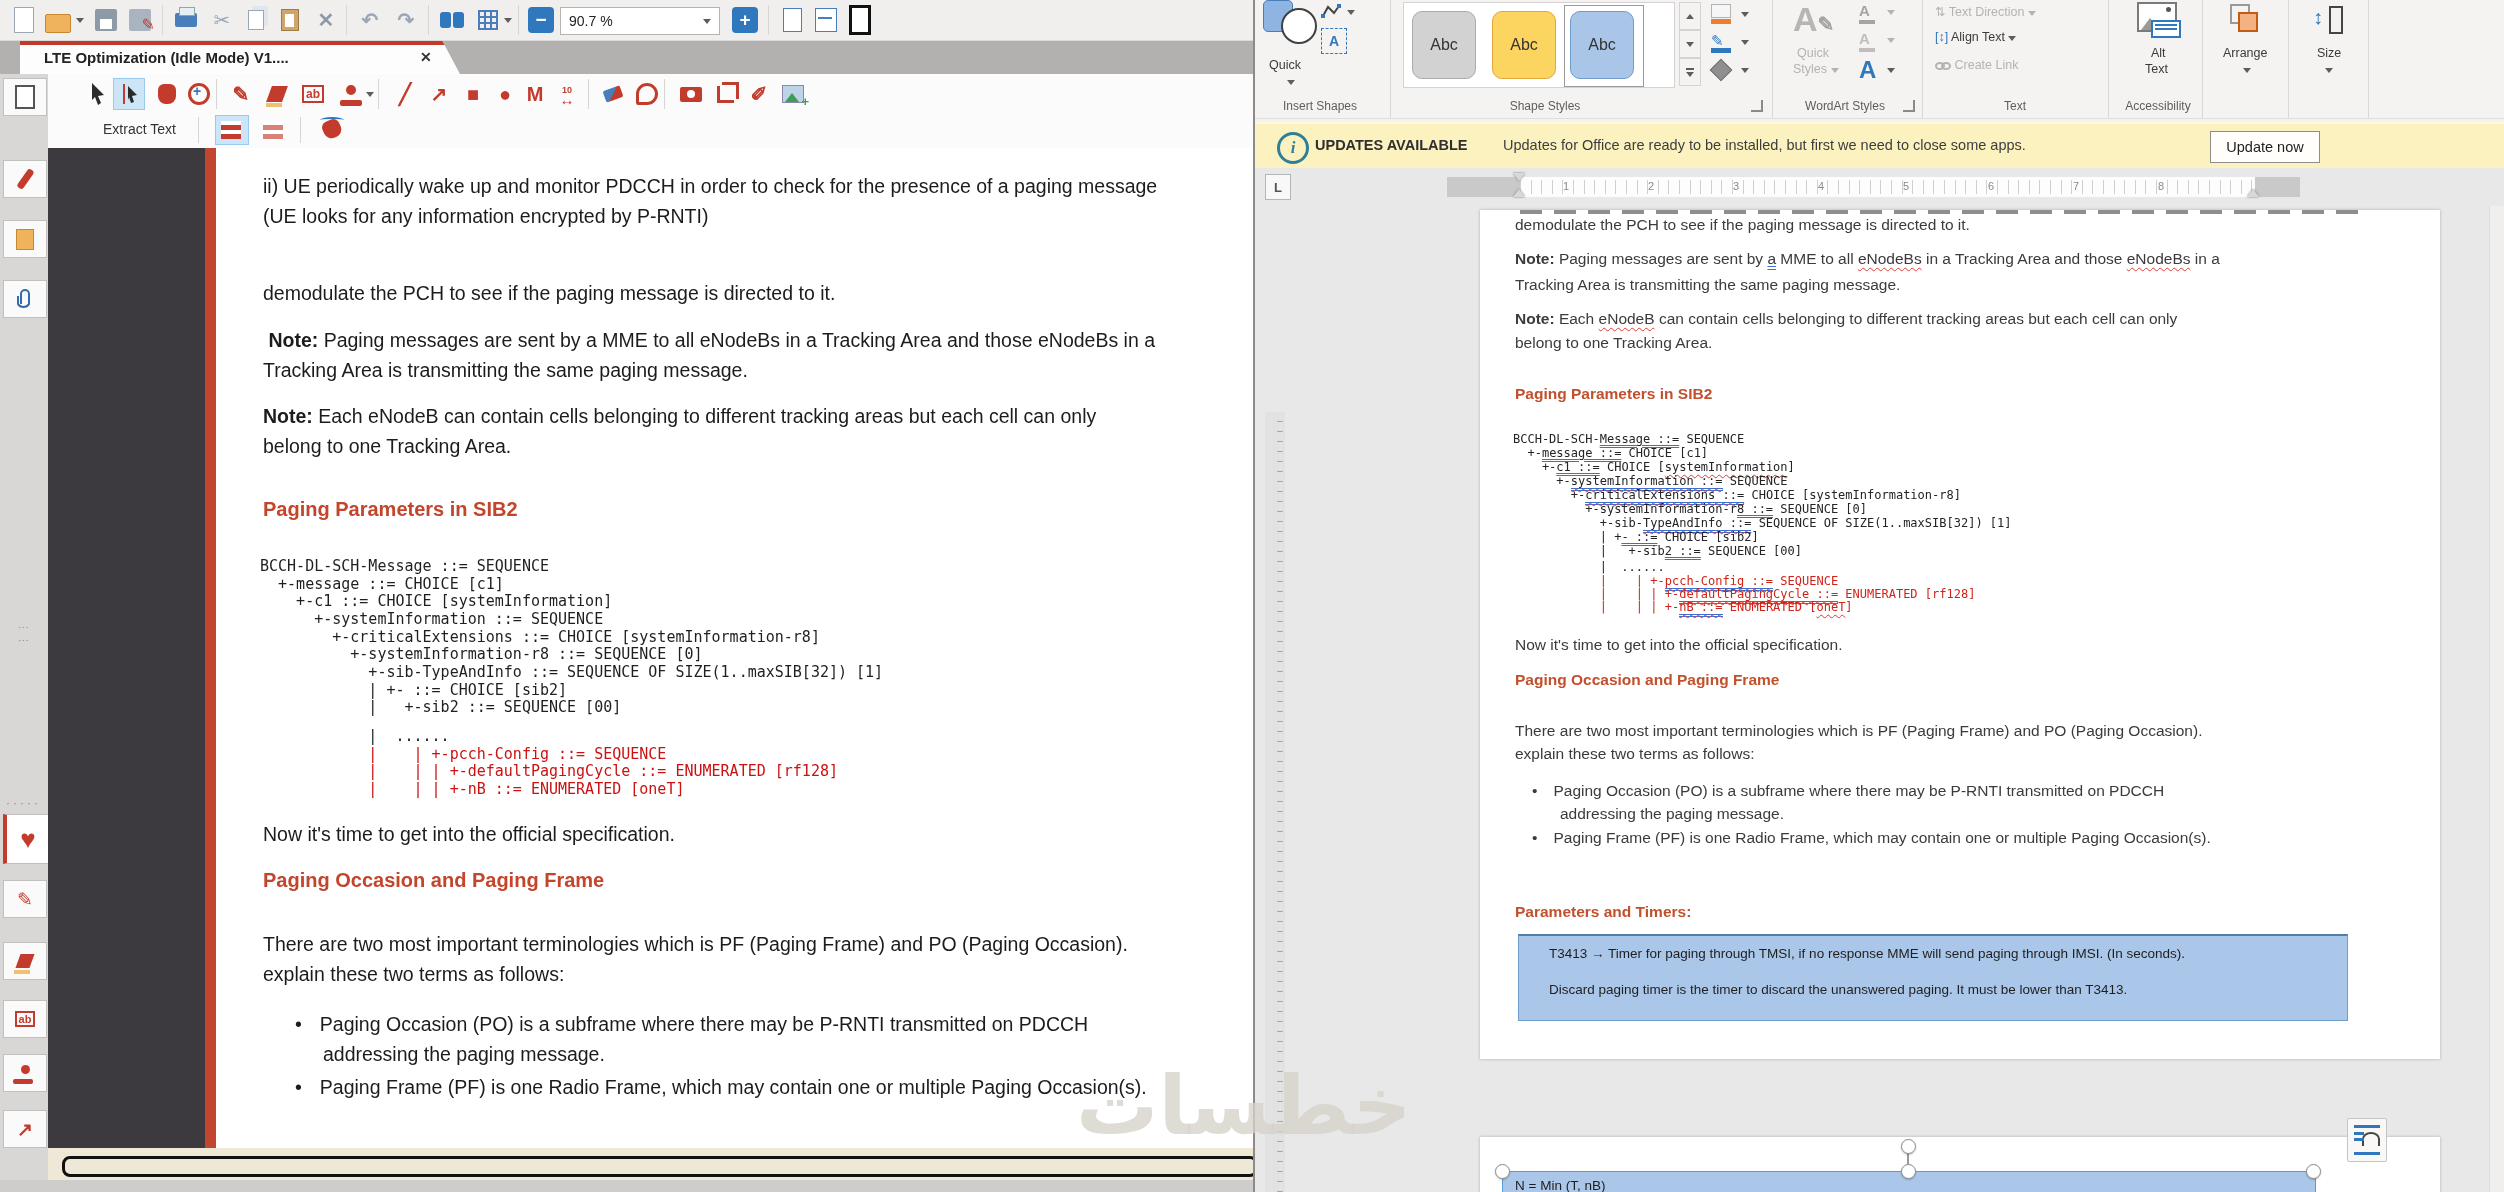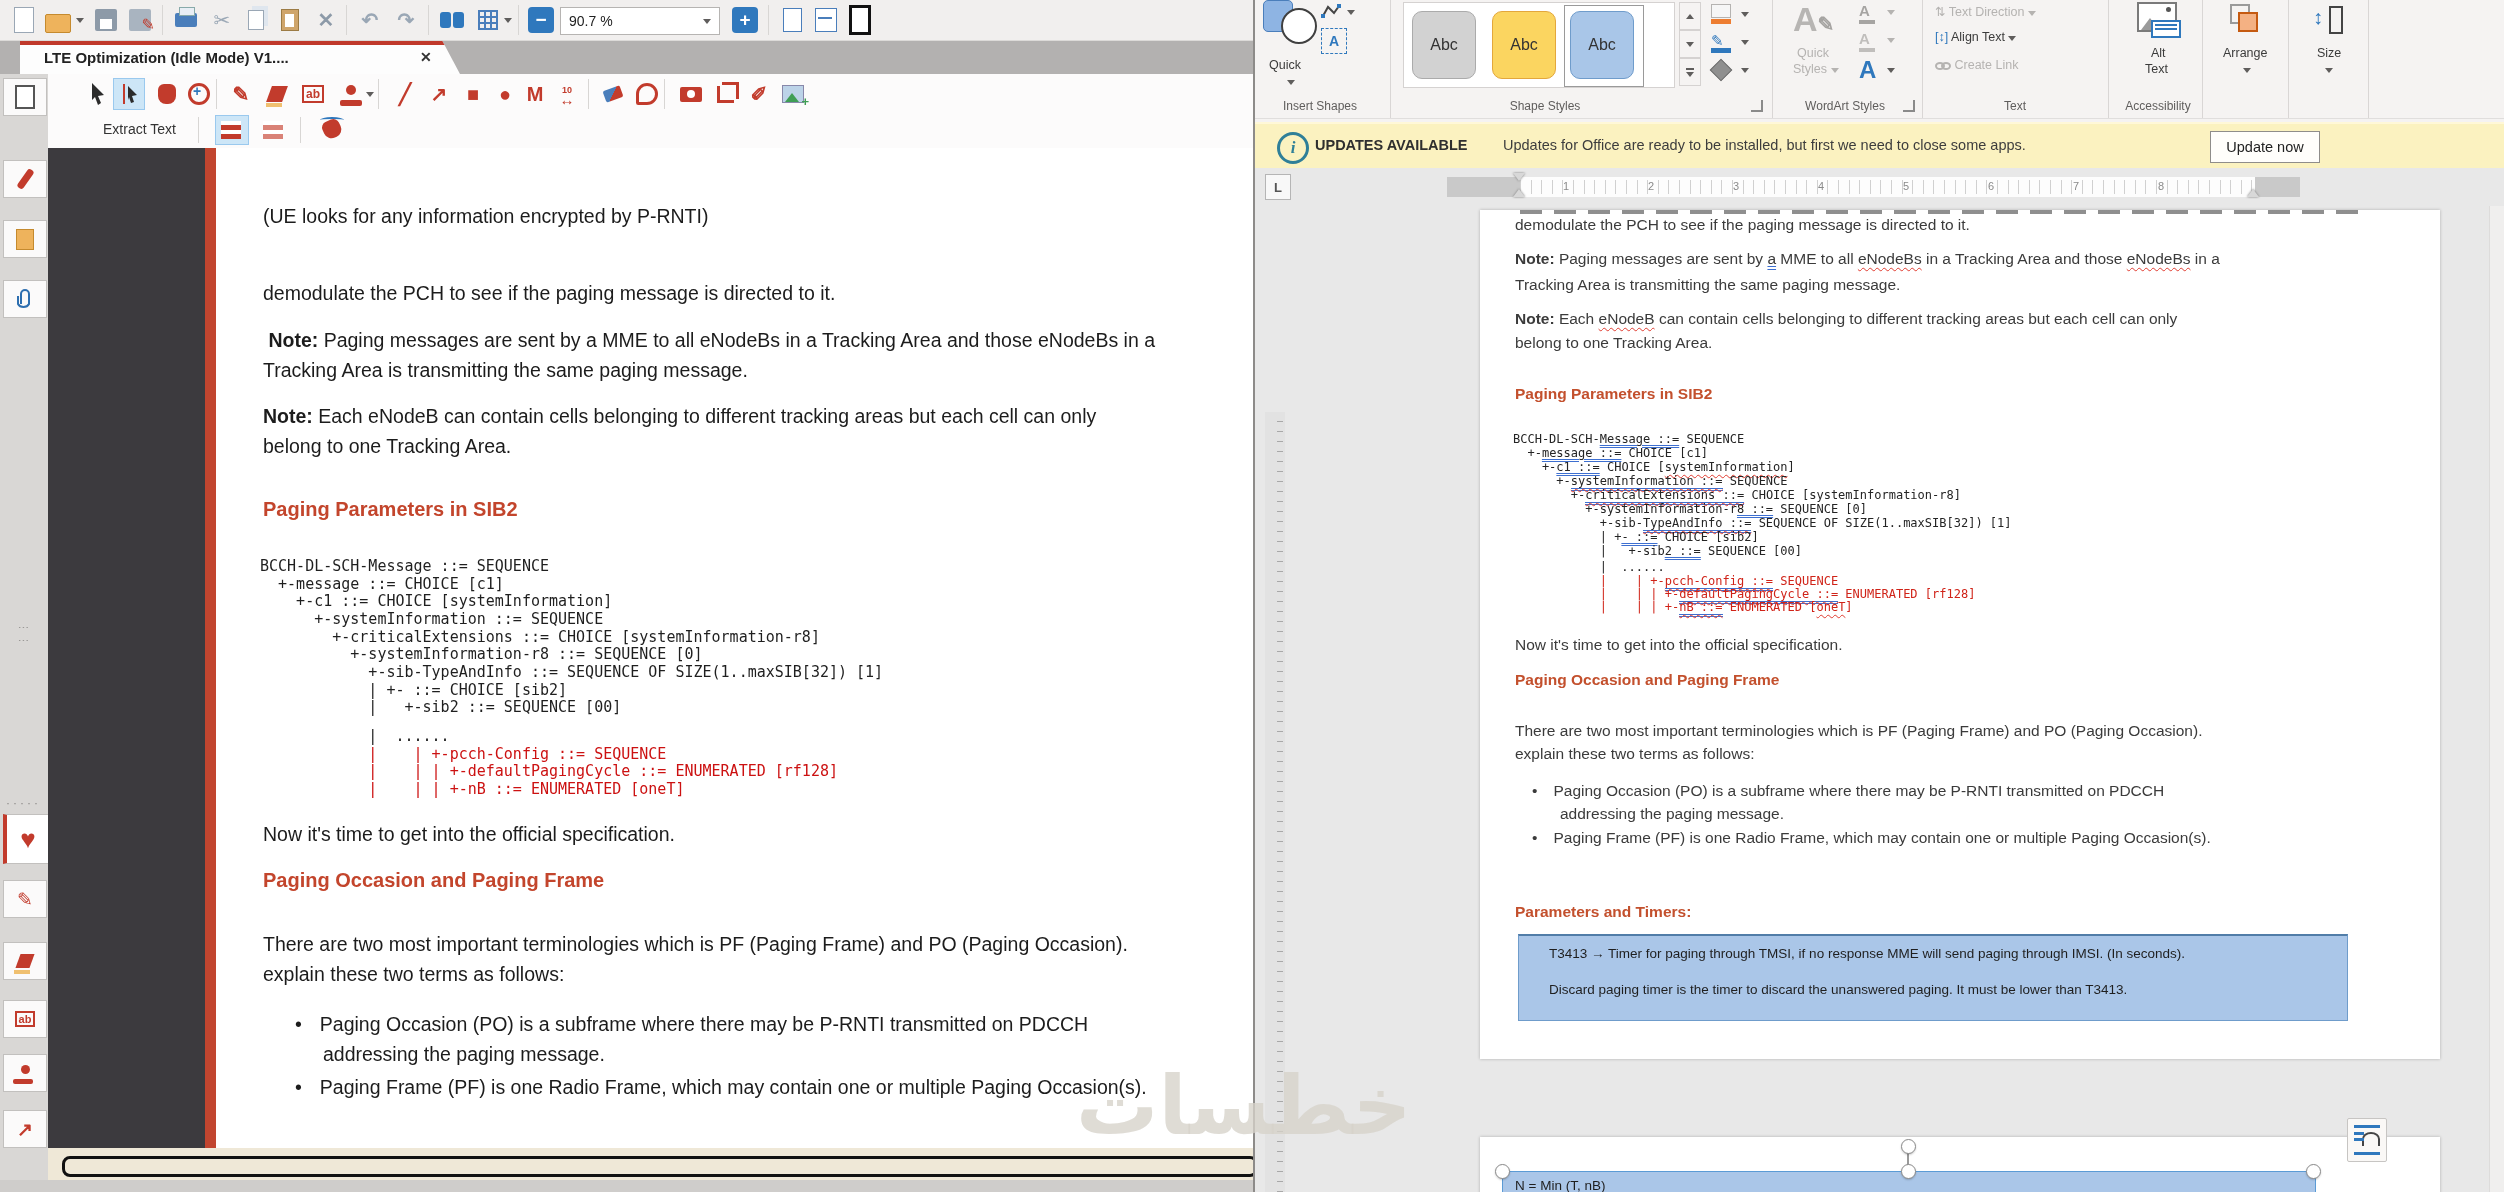"ii) UE periodically wake up" div.pt { html: none -> <div>ii) UE periodically wake up and monitor PDCCH in order to check for the presence of a paging message</div> }
